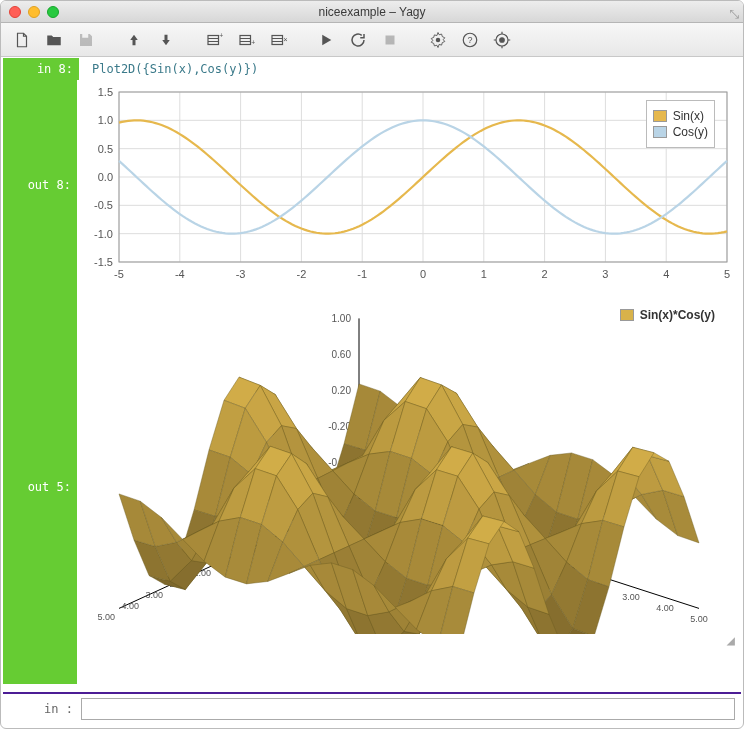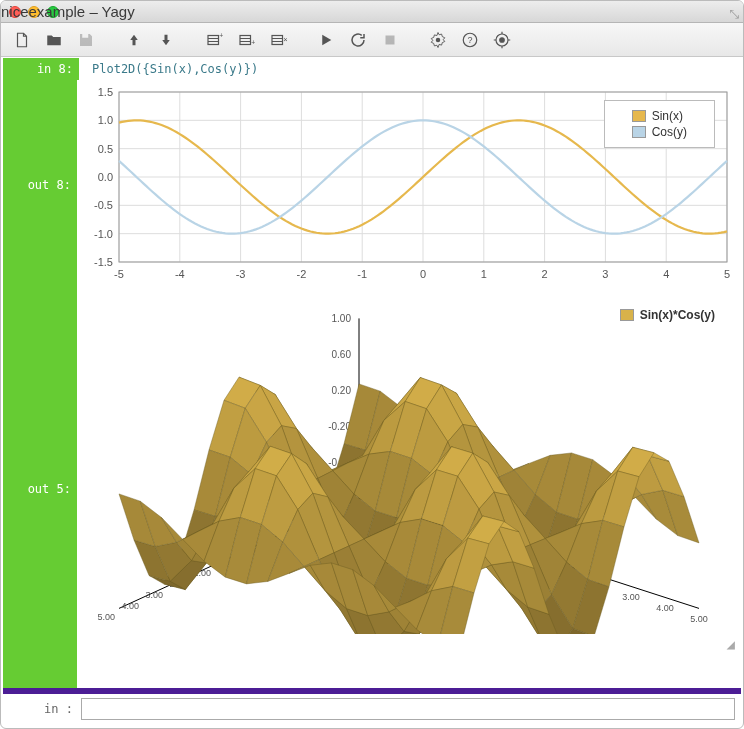"niceexample – Yagy" .wintitle { font-size: 15px -> 12px; text-align: none -> center }
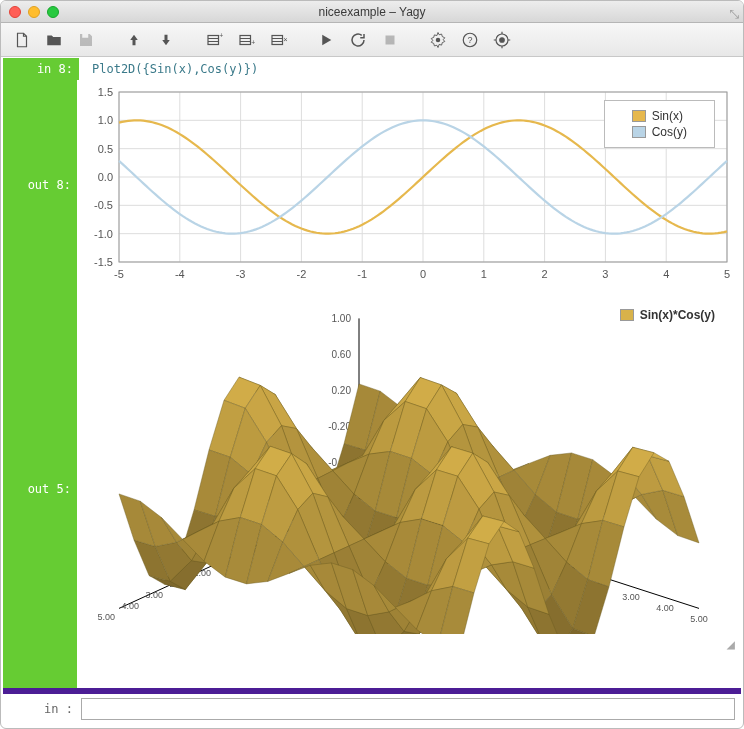"Sin(x)" .legend2d { padding: 6px 27px -> 6px 6px }
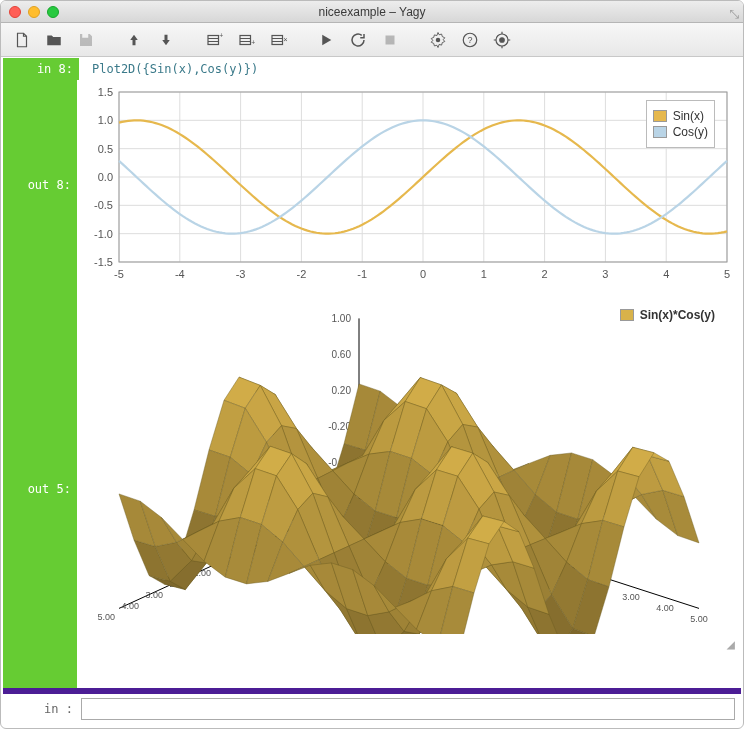"in :" .inputbar { border-top: 6px solid #4c1d95 -> 2px solid #4c1d95; margin-top: none -> 8px }
